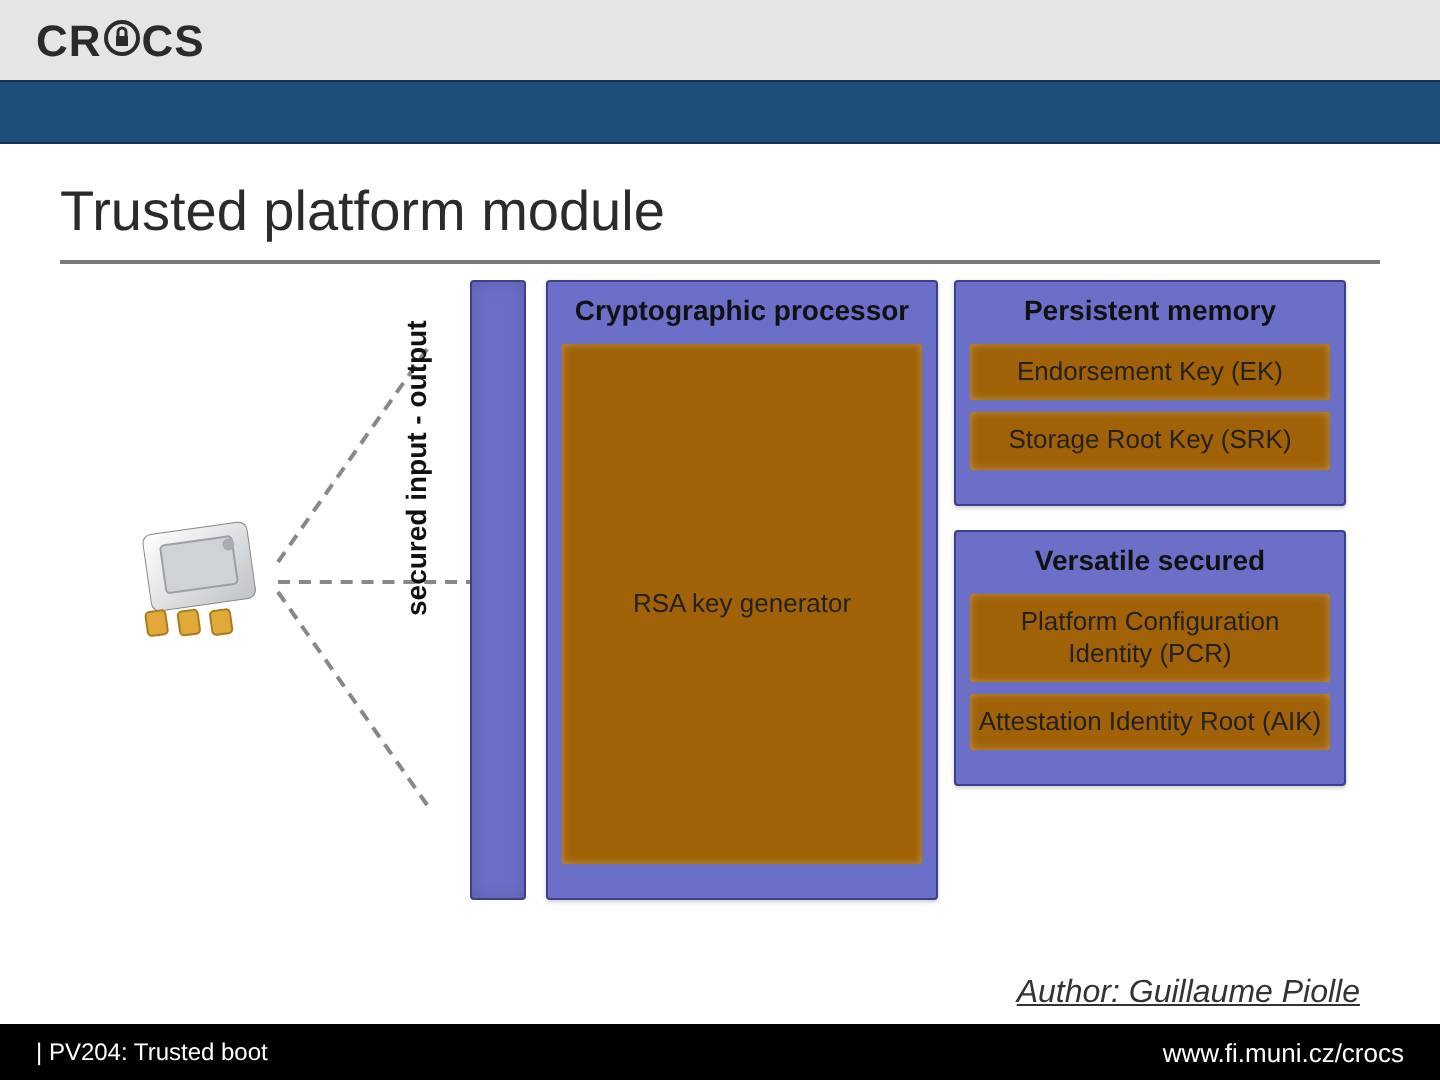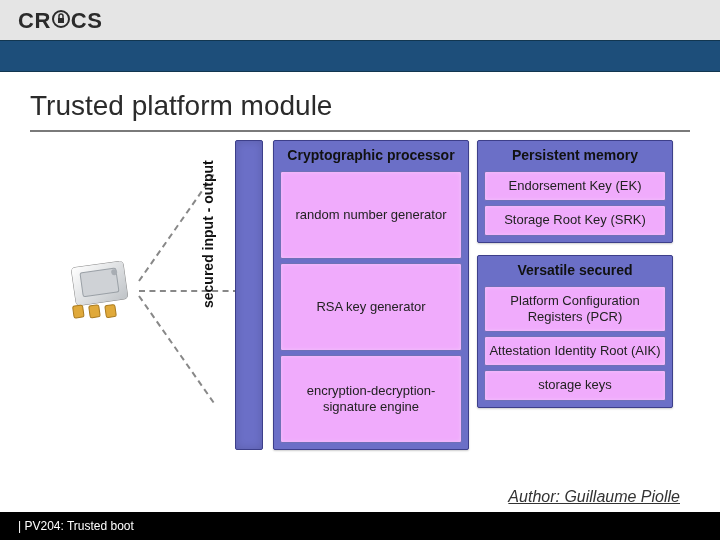"Cryptographic processor" .group { padding: 4px 6px 6px 6px -> 4px 6px 16px 6px }
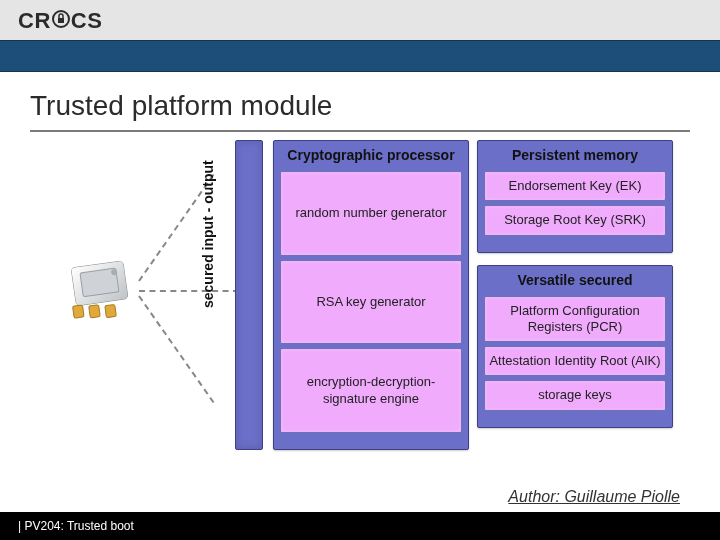"Endorsement Key (EK)" .subbox { background: #f0abfc -> #a16207 }
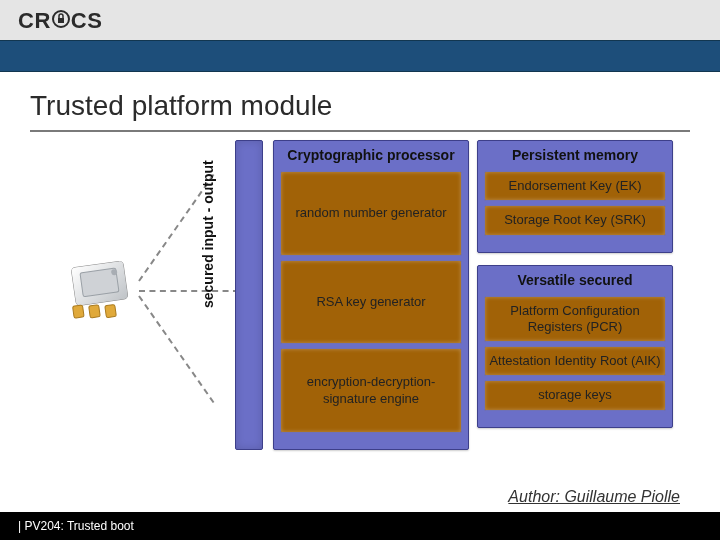"random number generator" div.subbox { html: <div>random number generator</div> -> none }
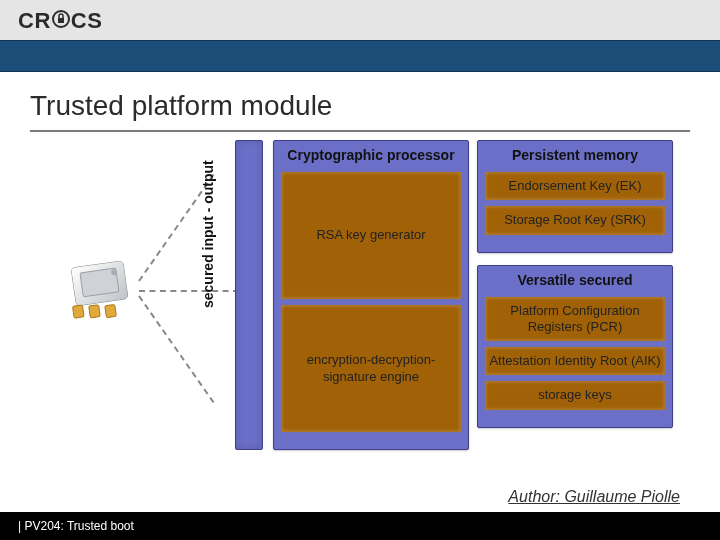"Platform Configuration Registers (PCR)" div.subbox { text: Registers -> Identity }
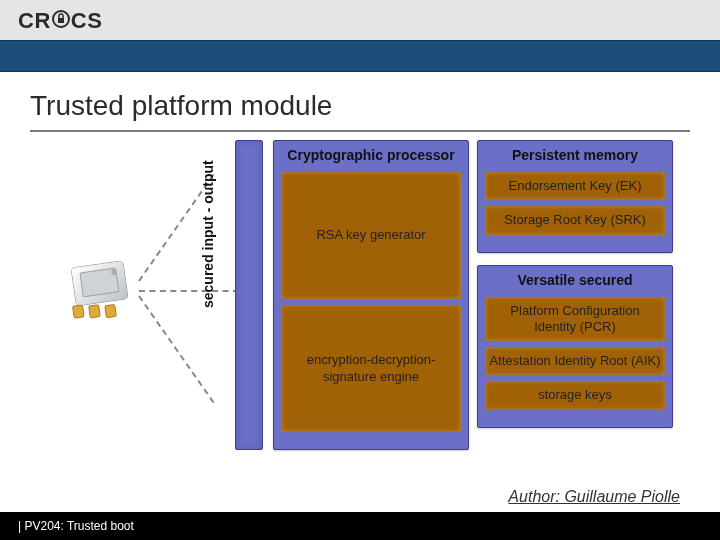"encryption-decryption-signature engine" div.subbox { html: <div>encryption-decryption-signature engine</div> -> none }
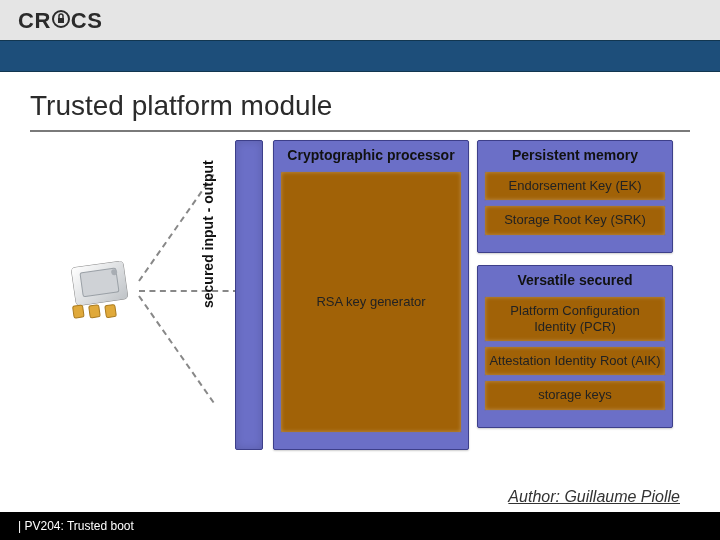"storage keys" div.subbox { html: <div>storage keys</div> -> none }
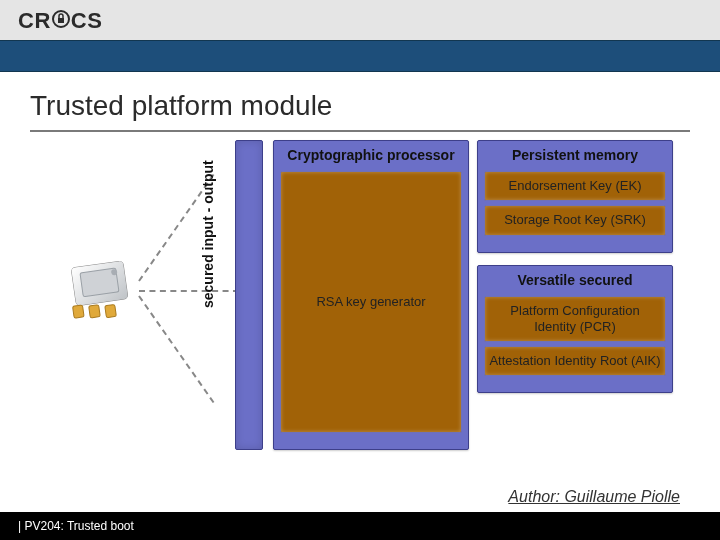"www.fi.muni.cz/crocs" div.footer-right { html: none -> <div>www.fi.muni.cz/crocs</div> }
